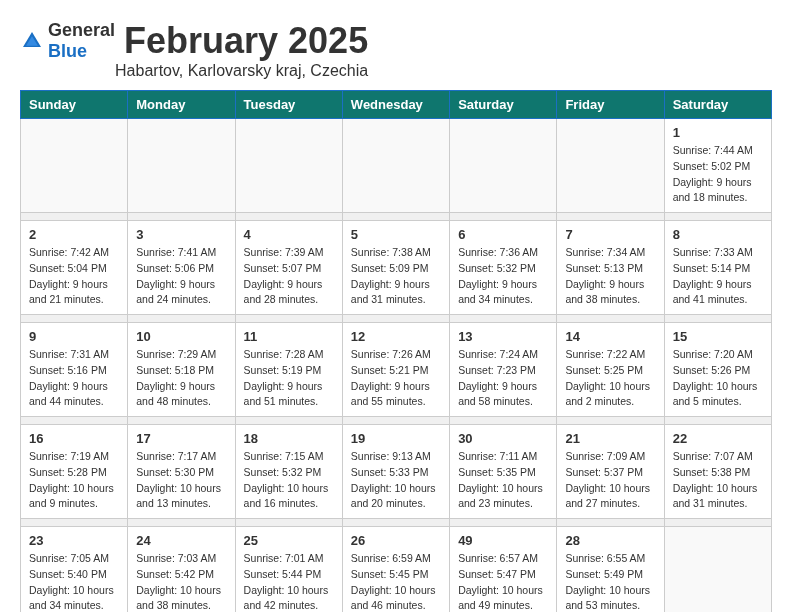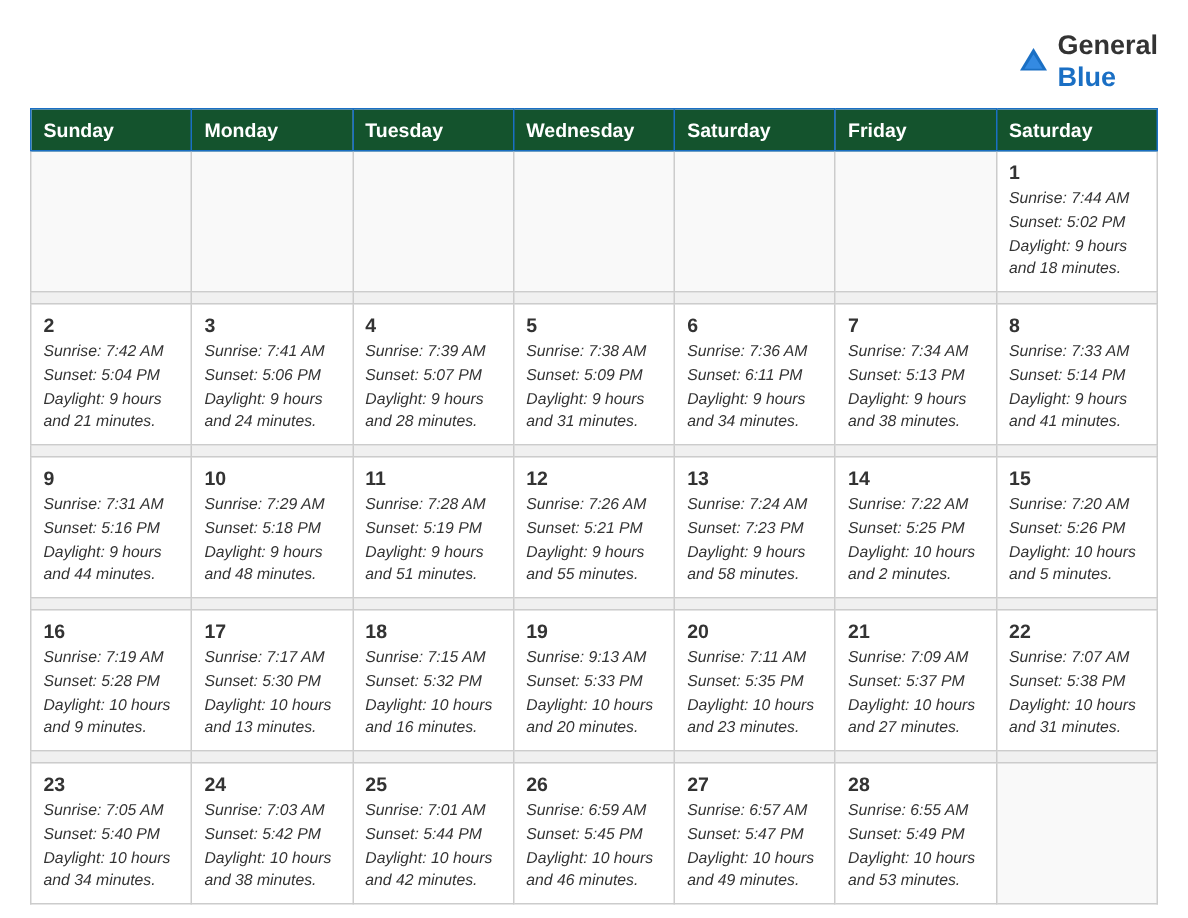"General" .header-area { justify-content: flex-end -> flex-start }
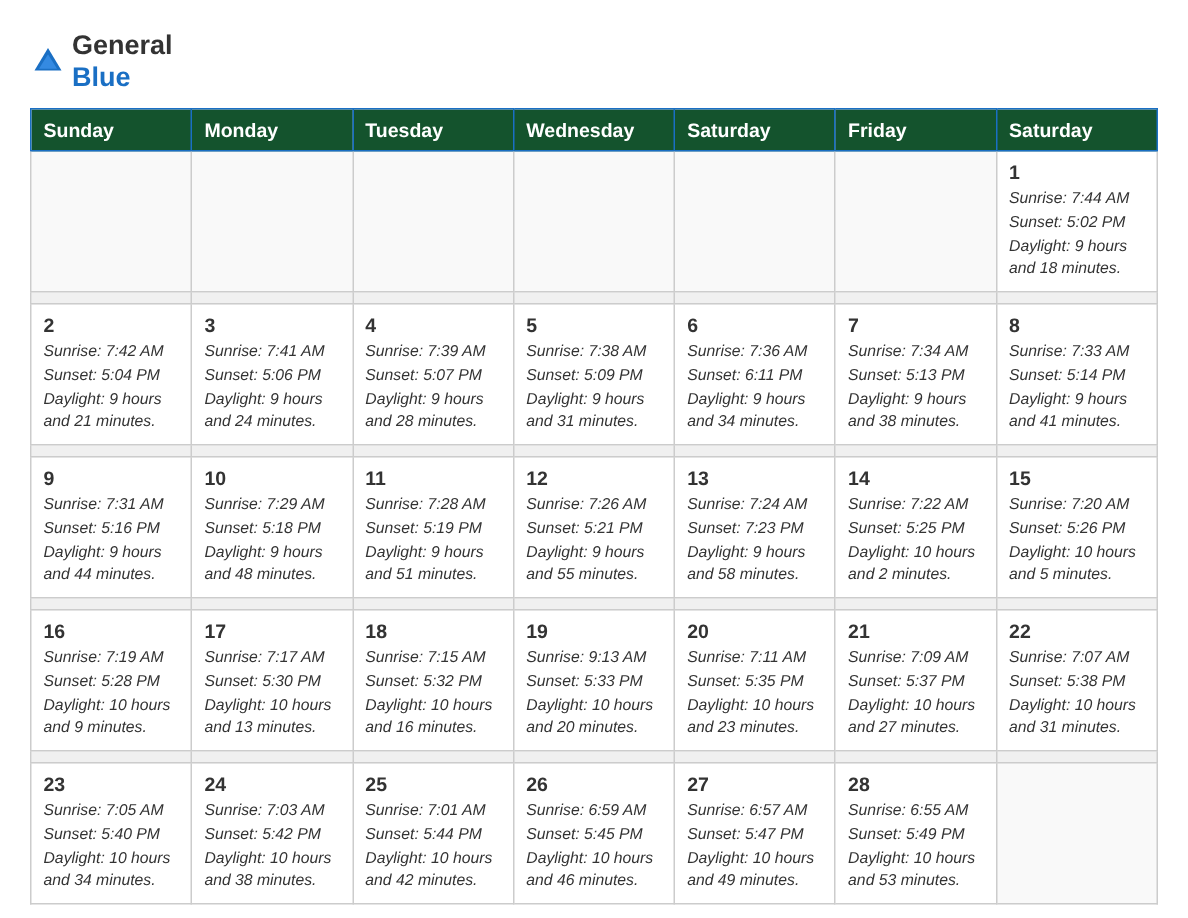"February 2025" div.title-area { html: none -> <div> <div>February 2025</div> <div>Habartov, Karlovarsky kraj, Czechia</div> </div> }
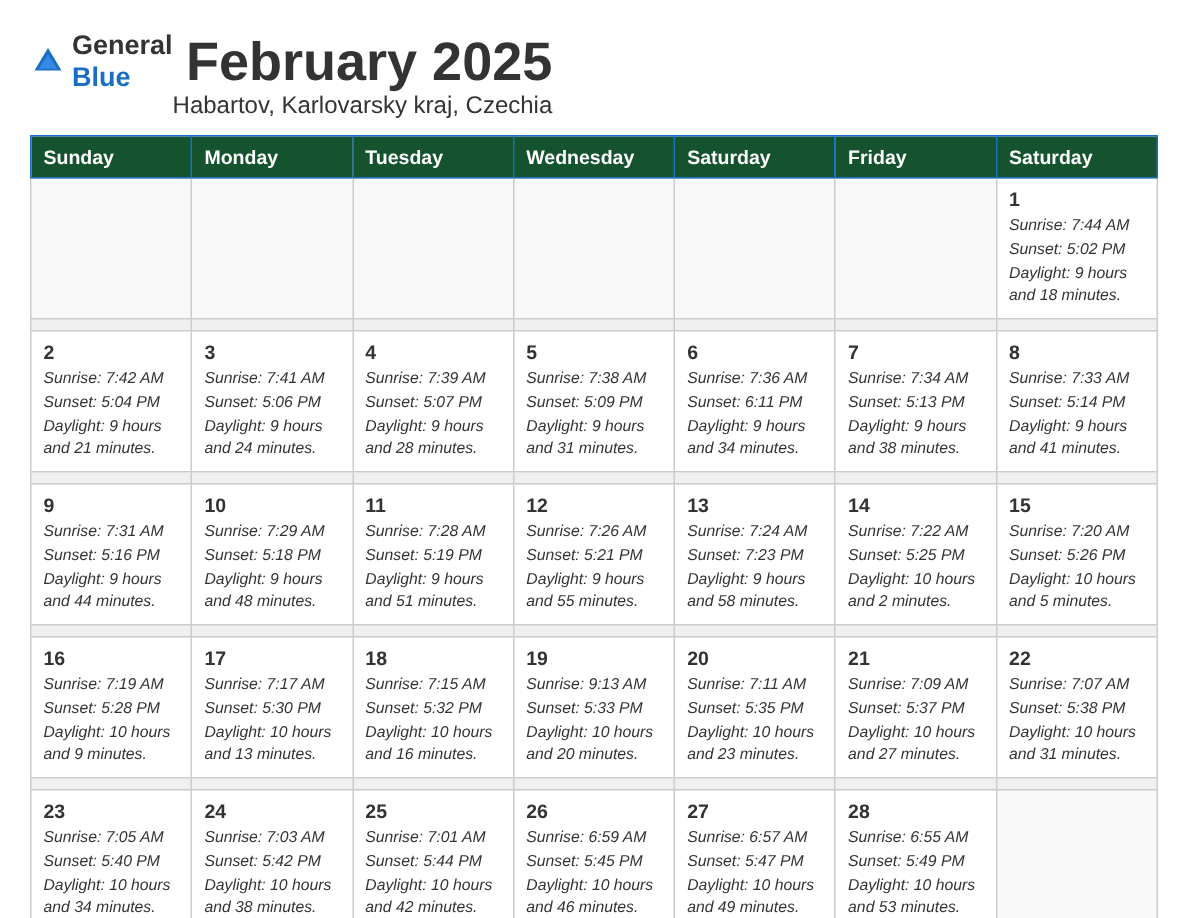"Sunday" .calendar th { background: #14532d -> #0f766e }
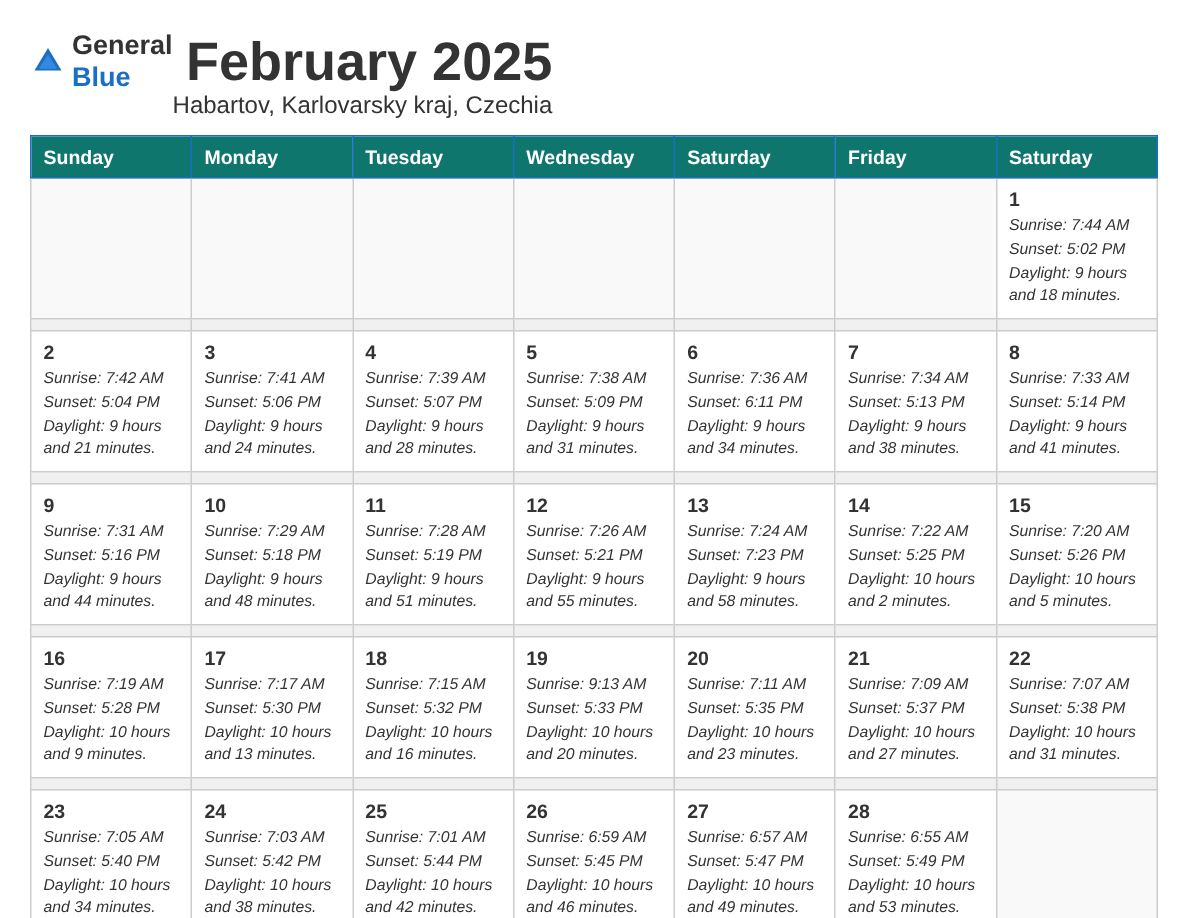"Sunrise: 7:44 AM Sunset: 5:02" .day-info { font-style: italic -> none }
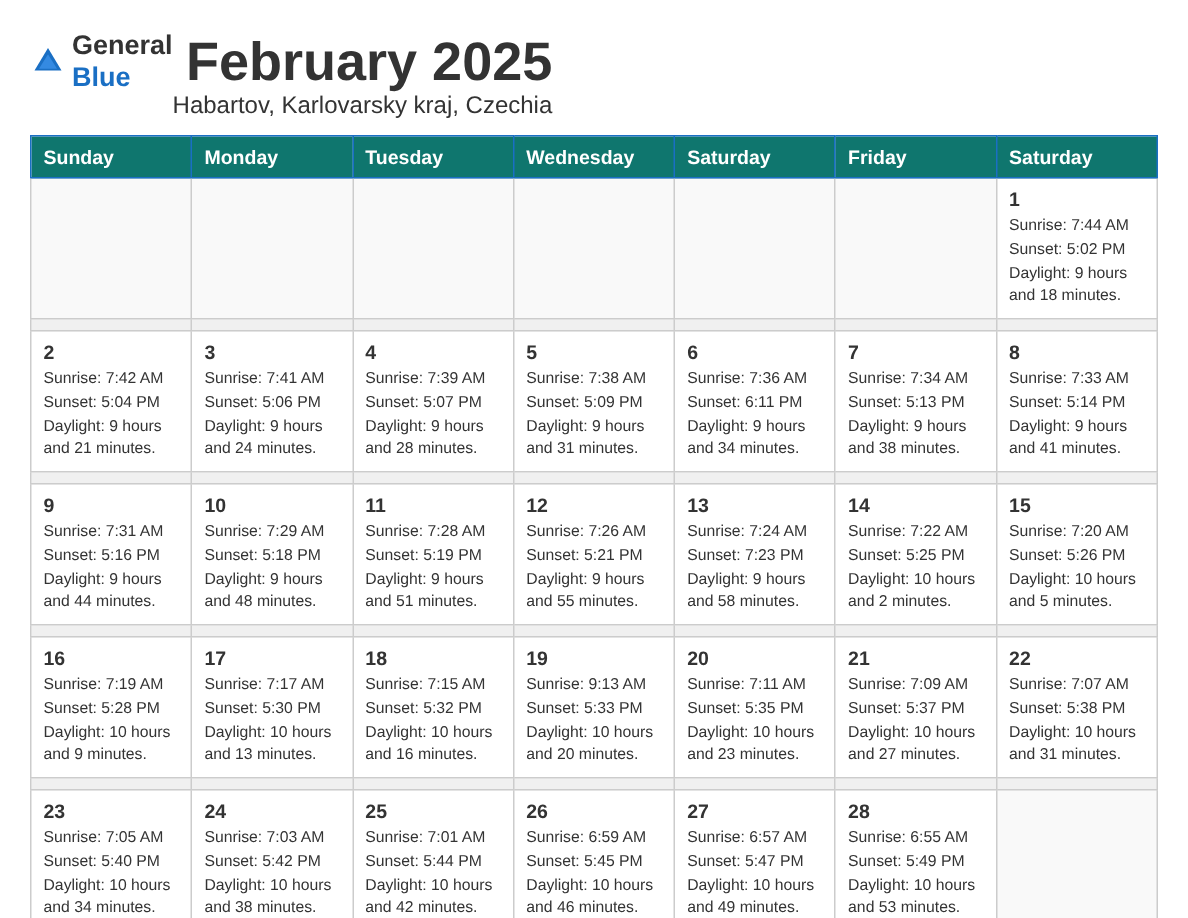"Sunrise: 7:36 AM Sunset: 6:11" div.day-info { text: 6:11 -> 5:32 }
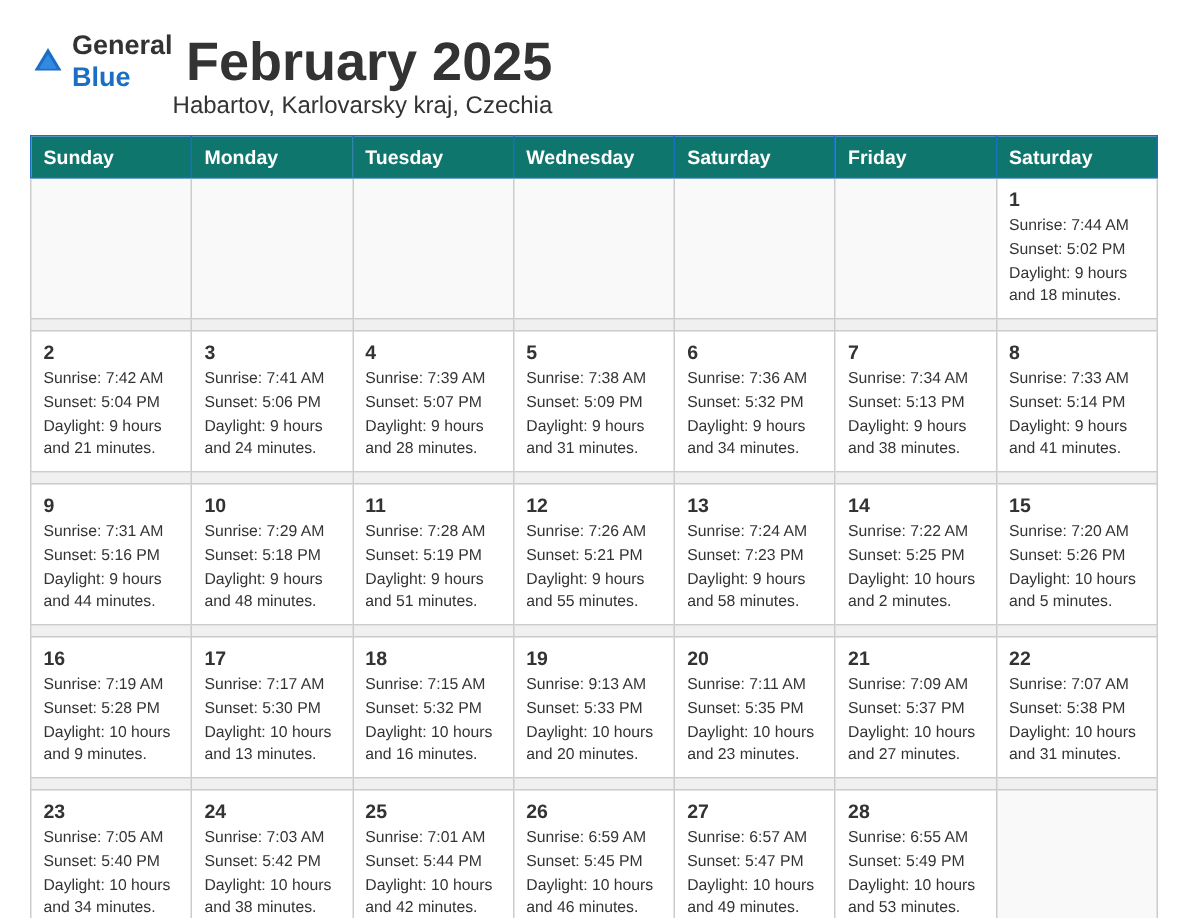"20" span.day-number { text: 20 -> 30 }
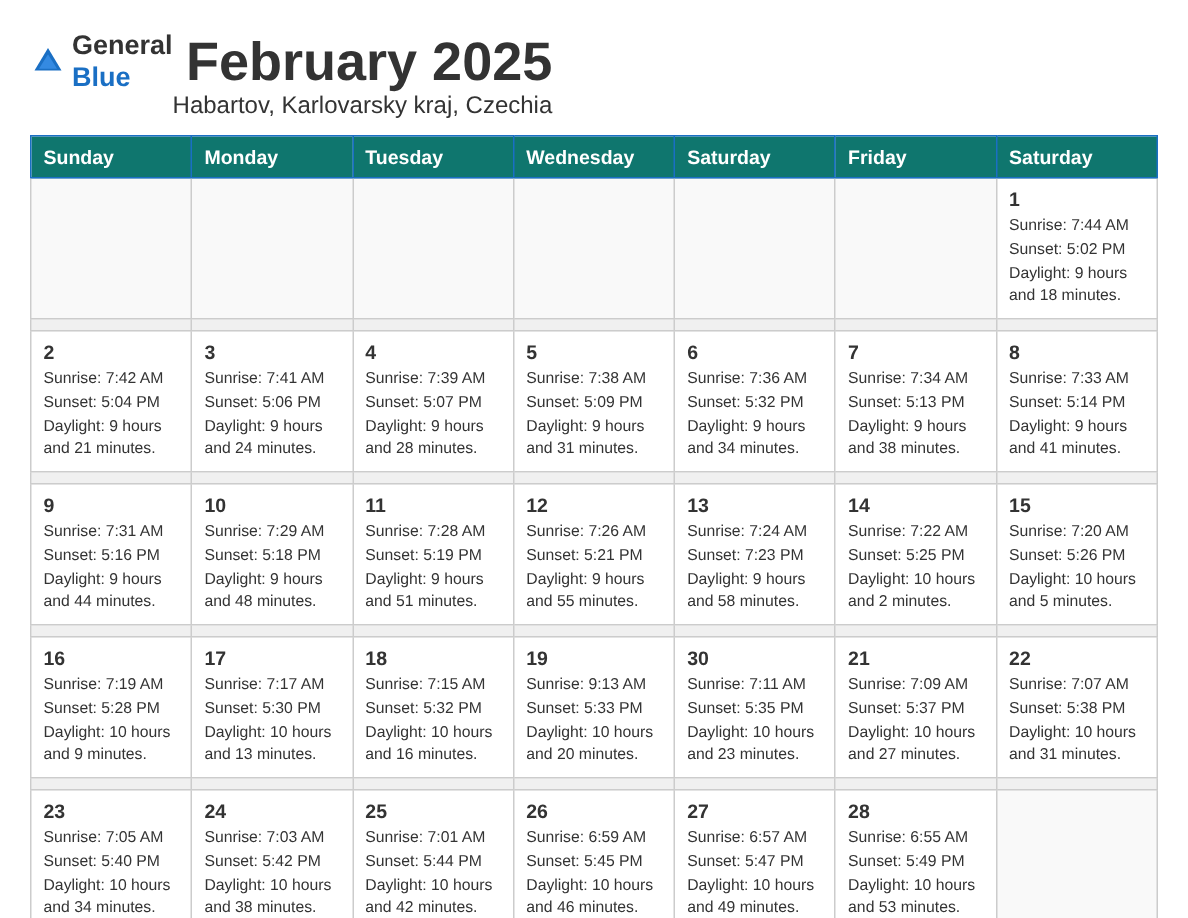"27" span.day-number { text: 27 -> 49 }
